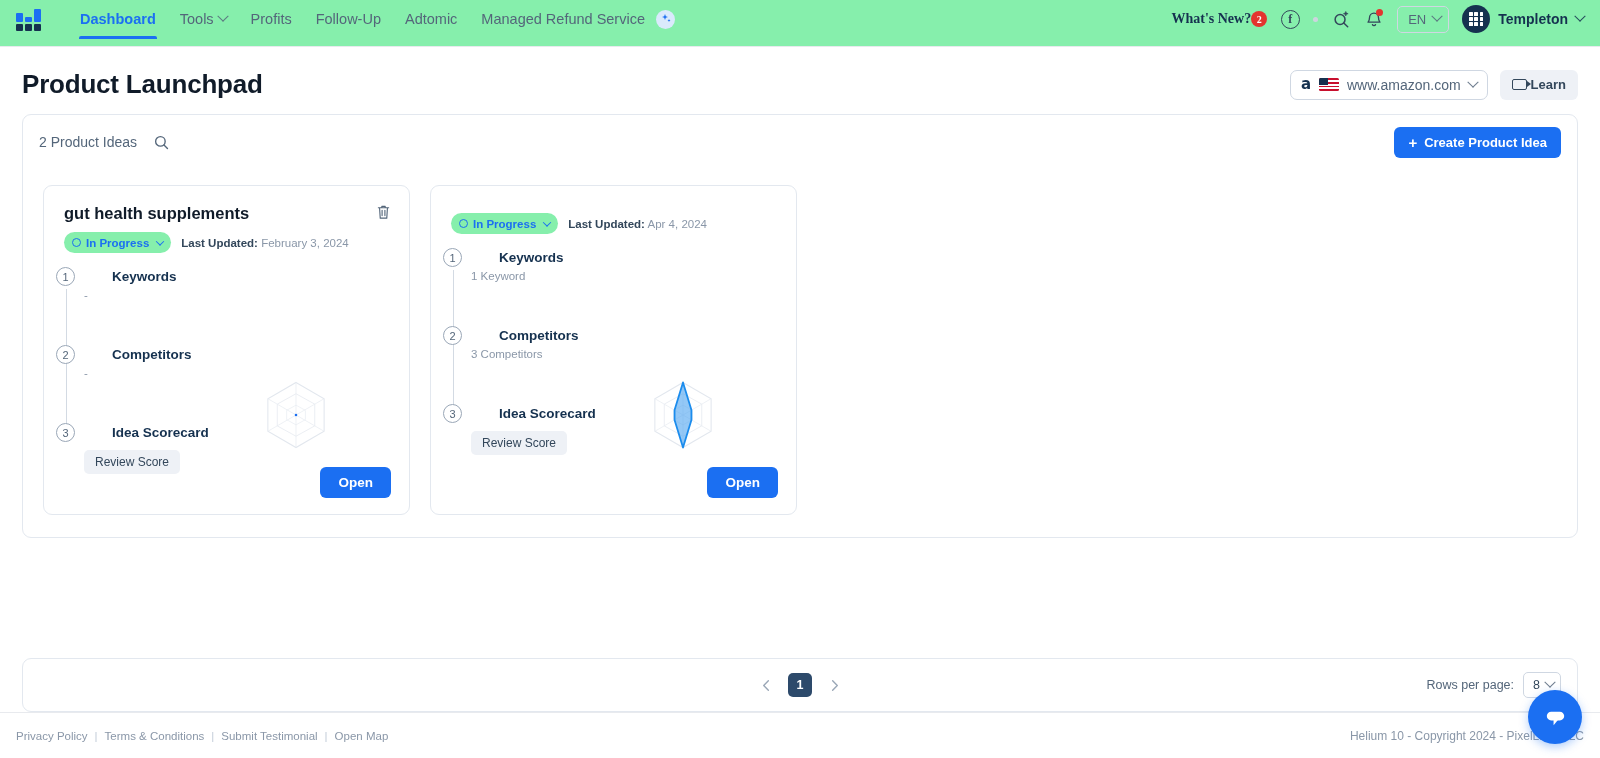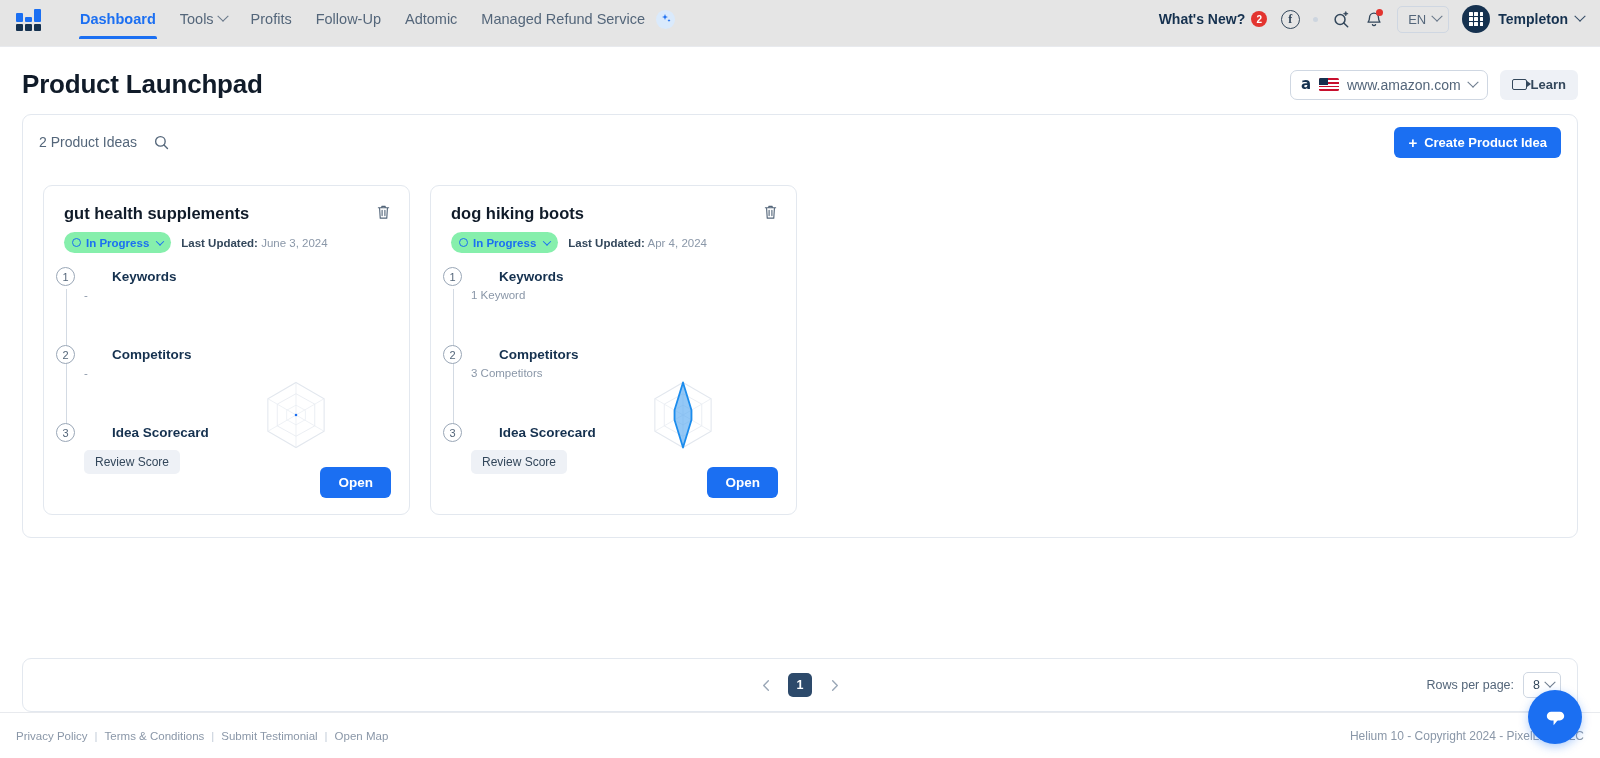"Dashboard" .topnav { background: #e5e5e5 -> #86efac }
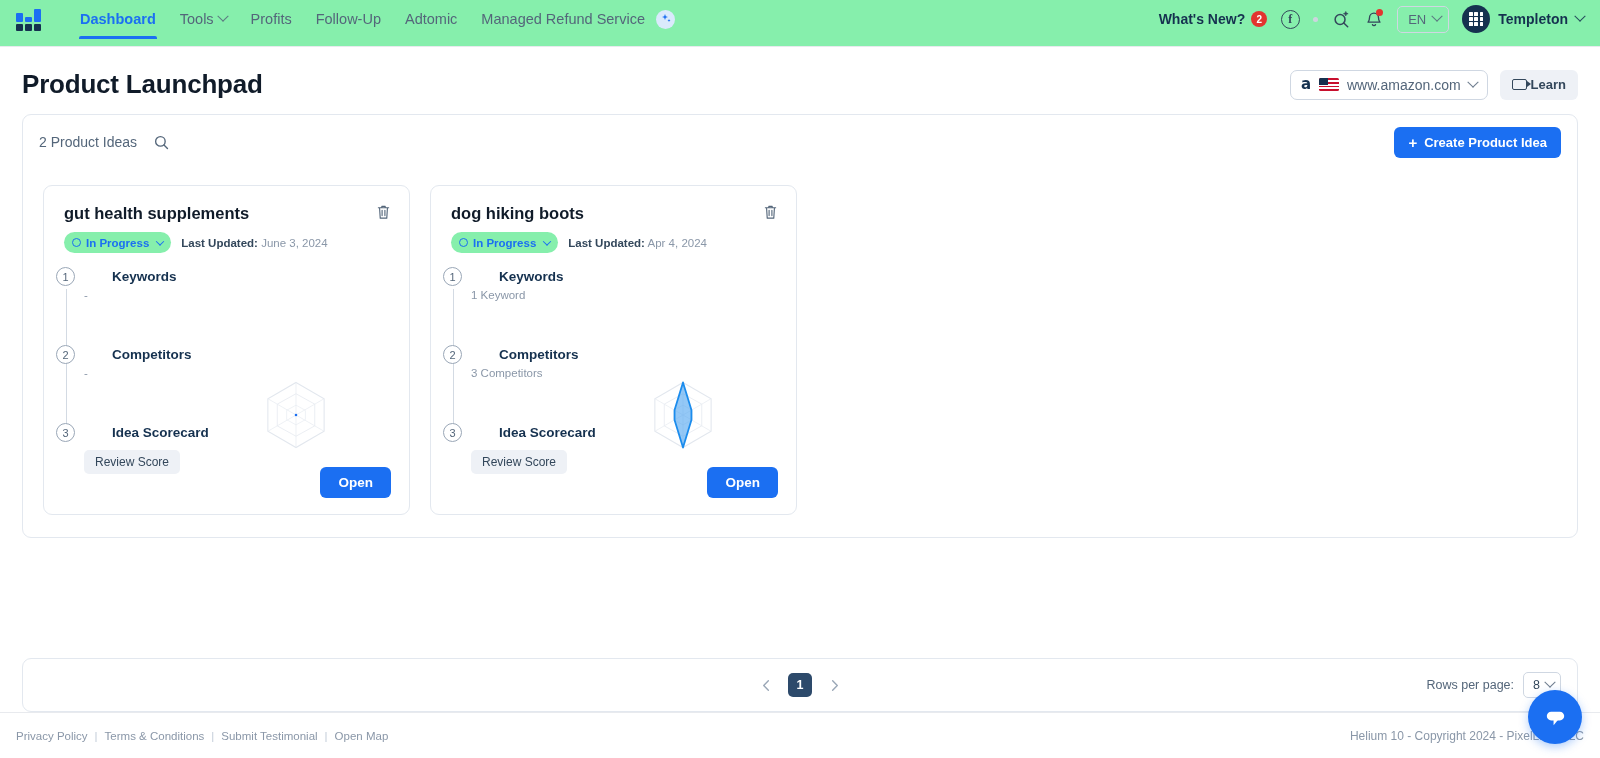"What's New?" .whatsnew { font-family: none -> Liberation Serif, serif; gap: 6px -> none }
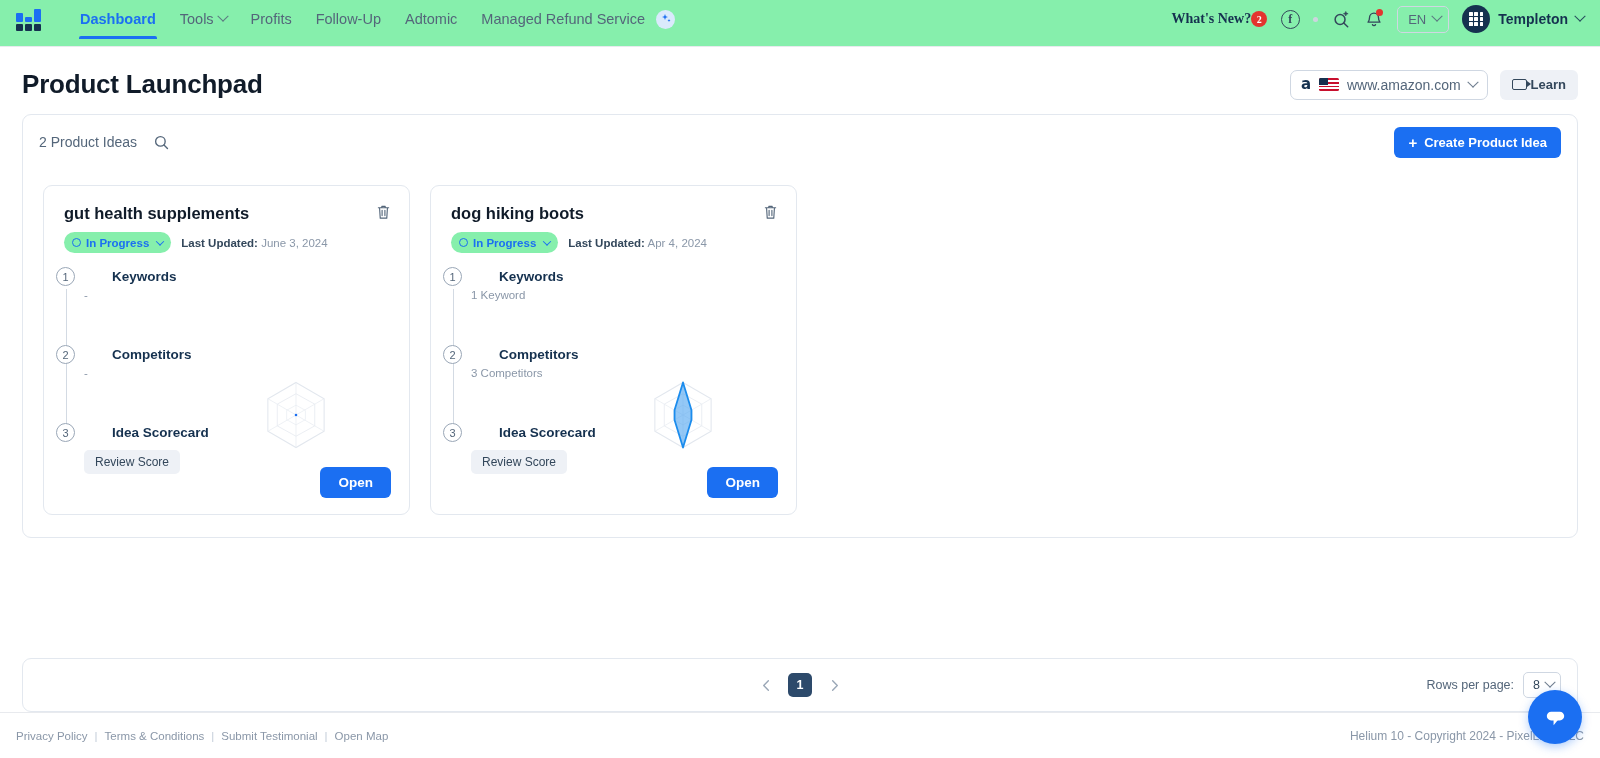"dog hiking boots" div.card-head { html: <div> <div>dog hiking boots</div> <span> <svg> <path></path> <path></path> </svg> </span> </div> -> none }
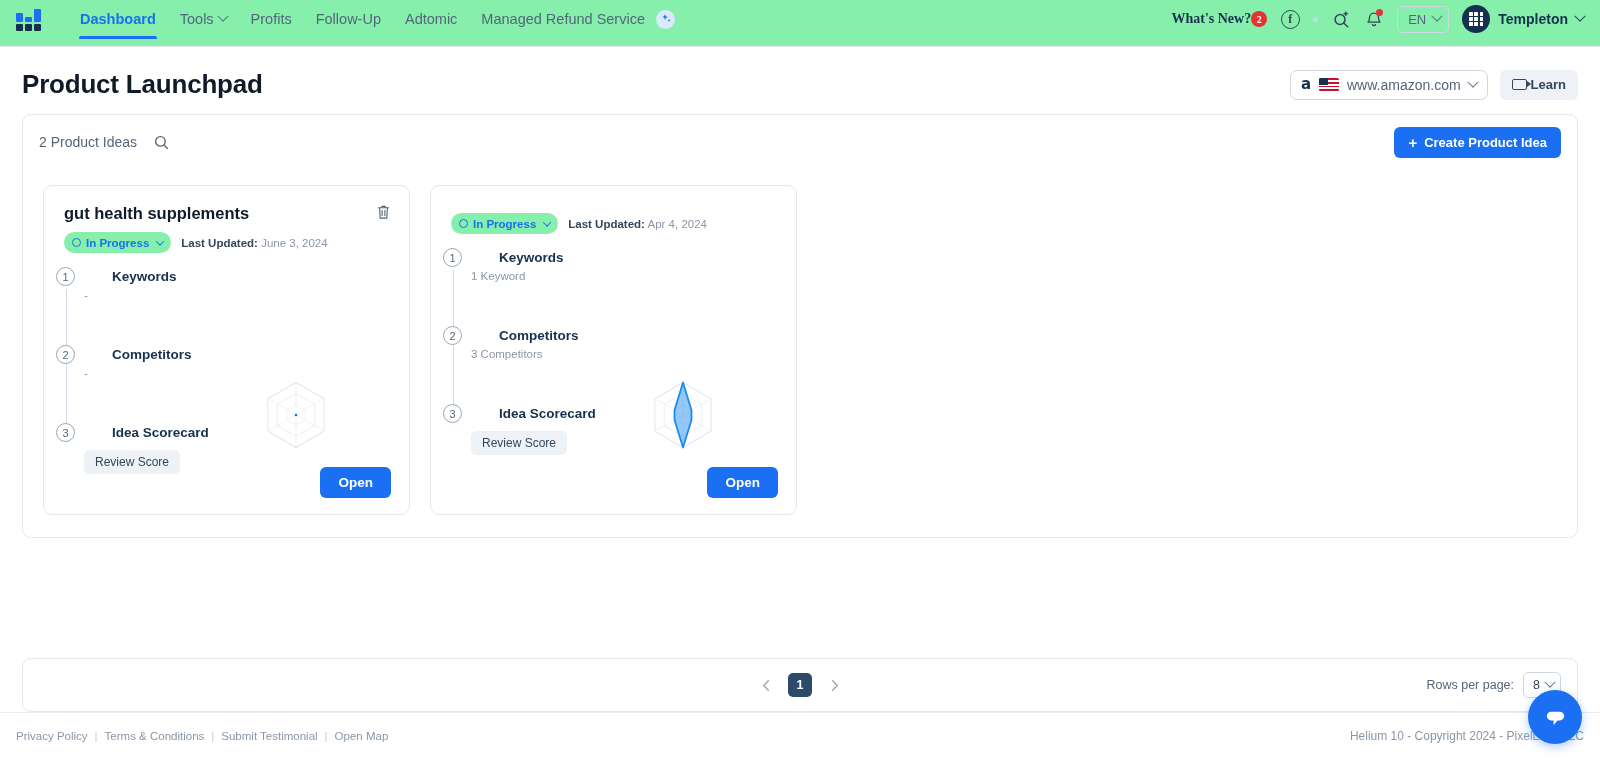"June 3, 2024" span { text: June -> February }
